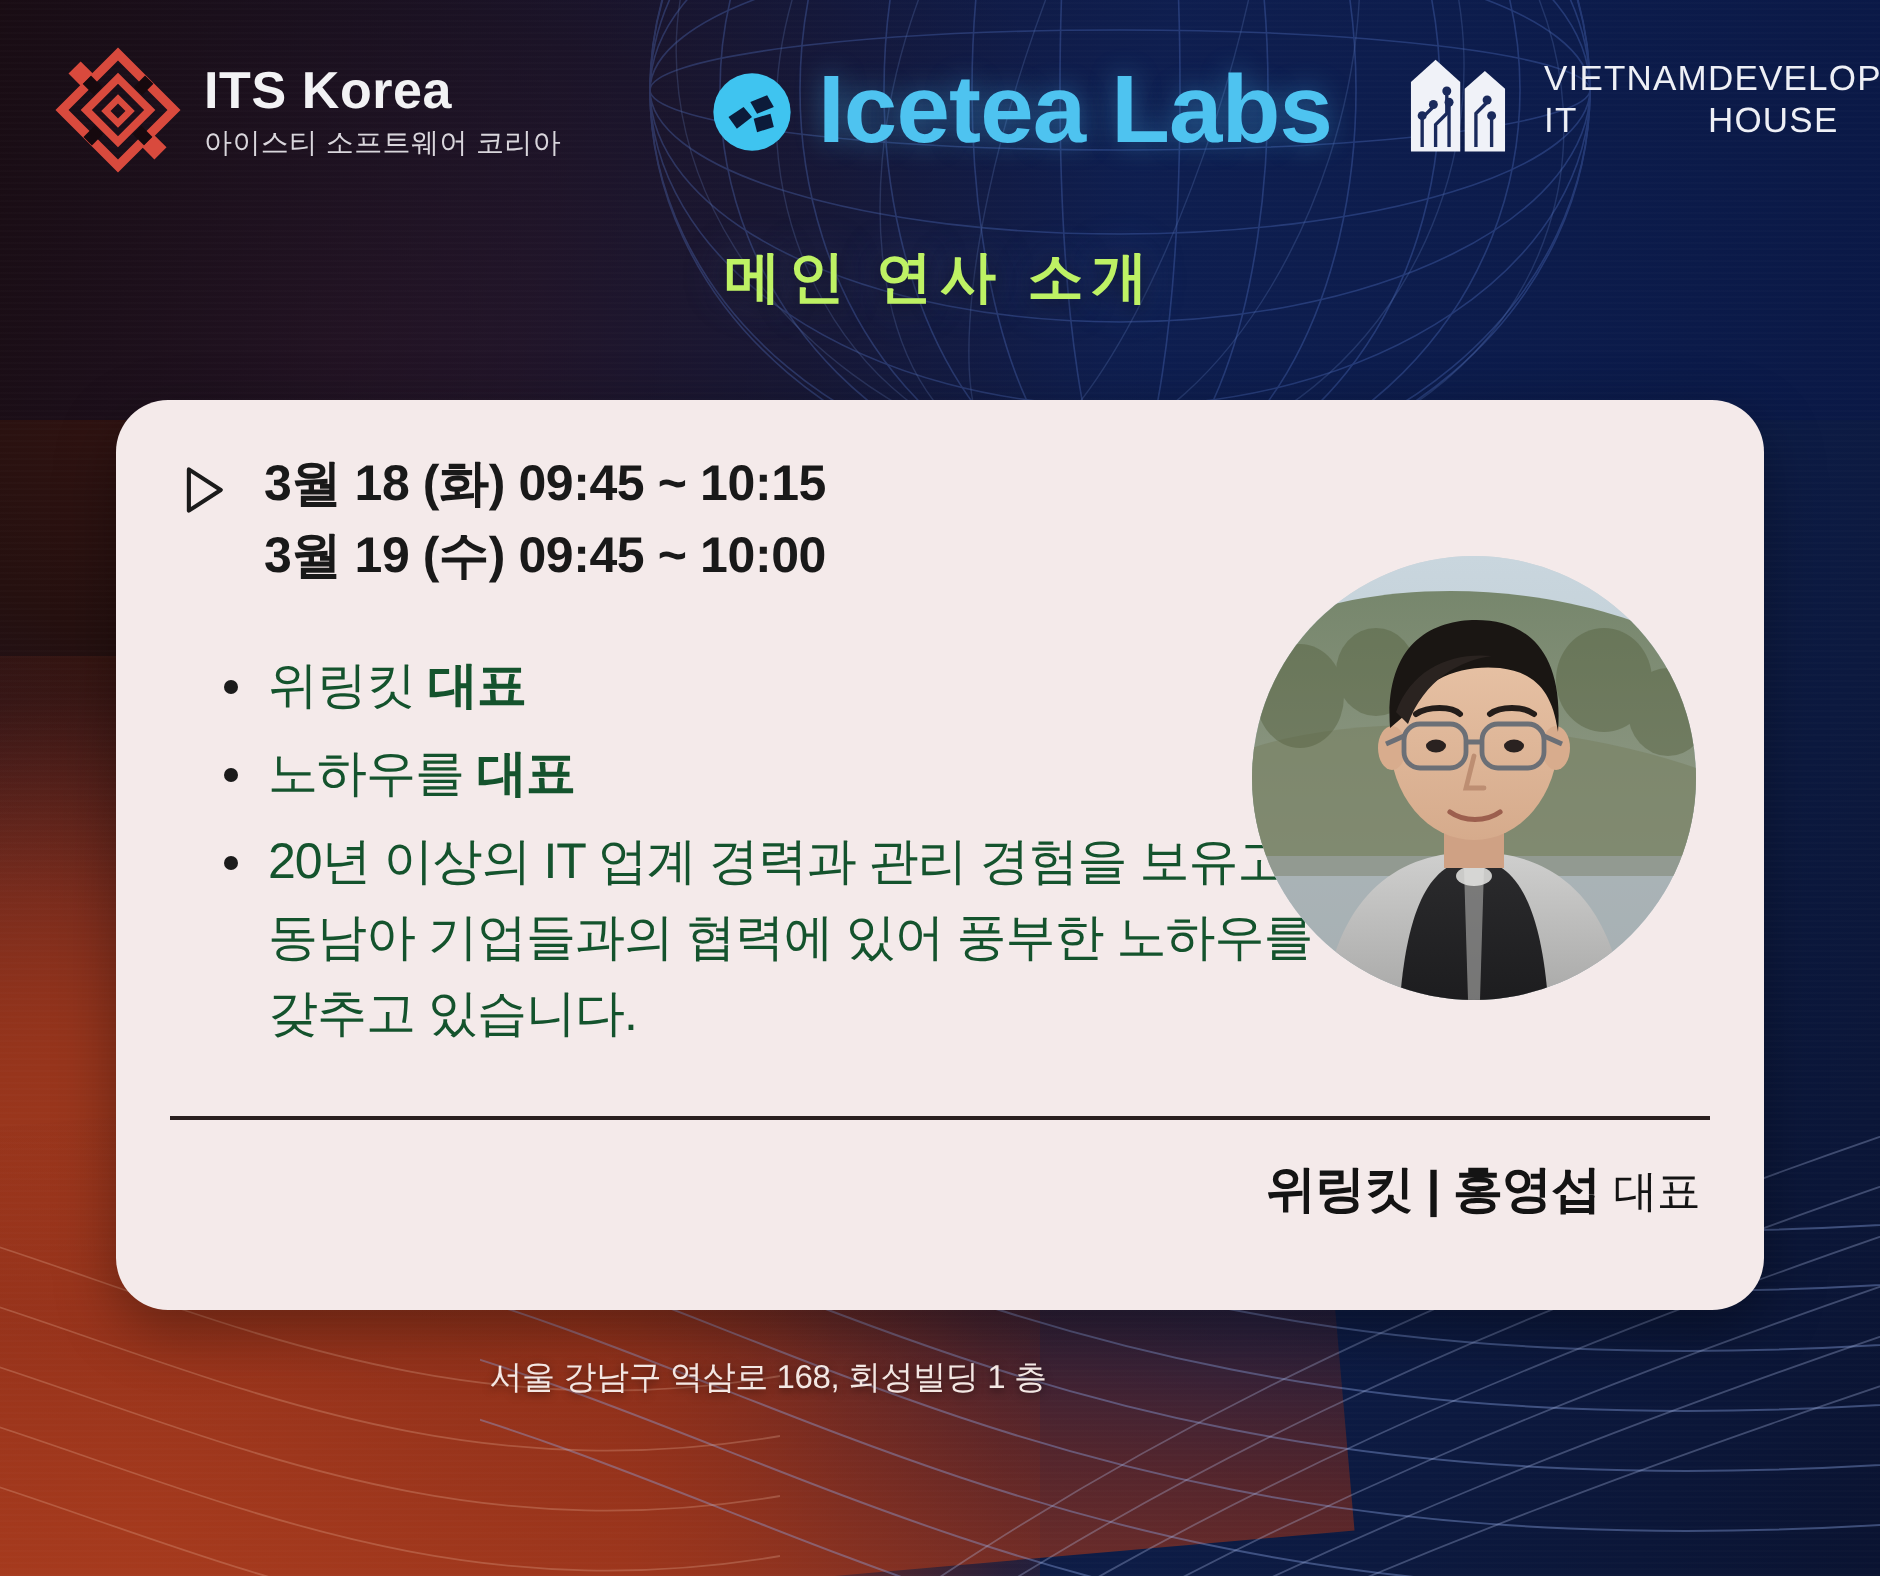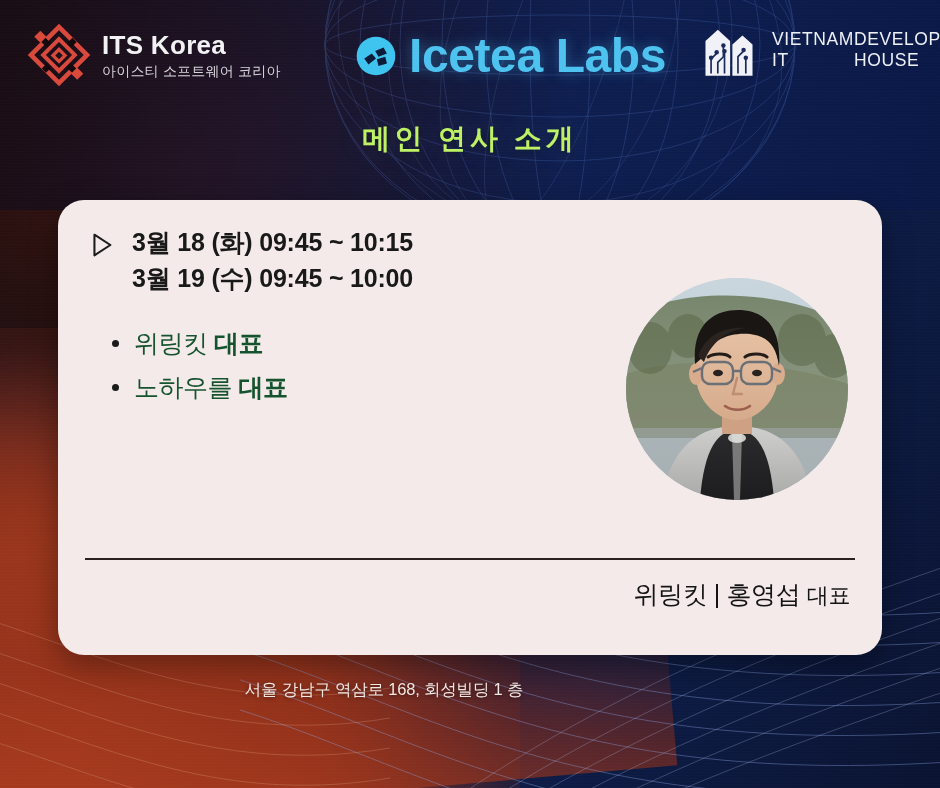"20년 이상의 IT 업계 경력과" li { html: none -> <li> <span>20년 이상의 IT 업계 경력과 관리 경험을 보유고 동남아 기업들과의 협력에 있어 풍부한 노하우를 갖추고 있습니다.</span> </li> }
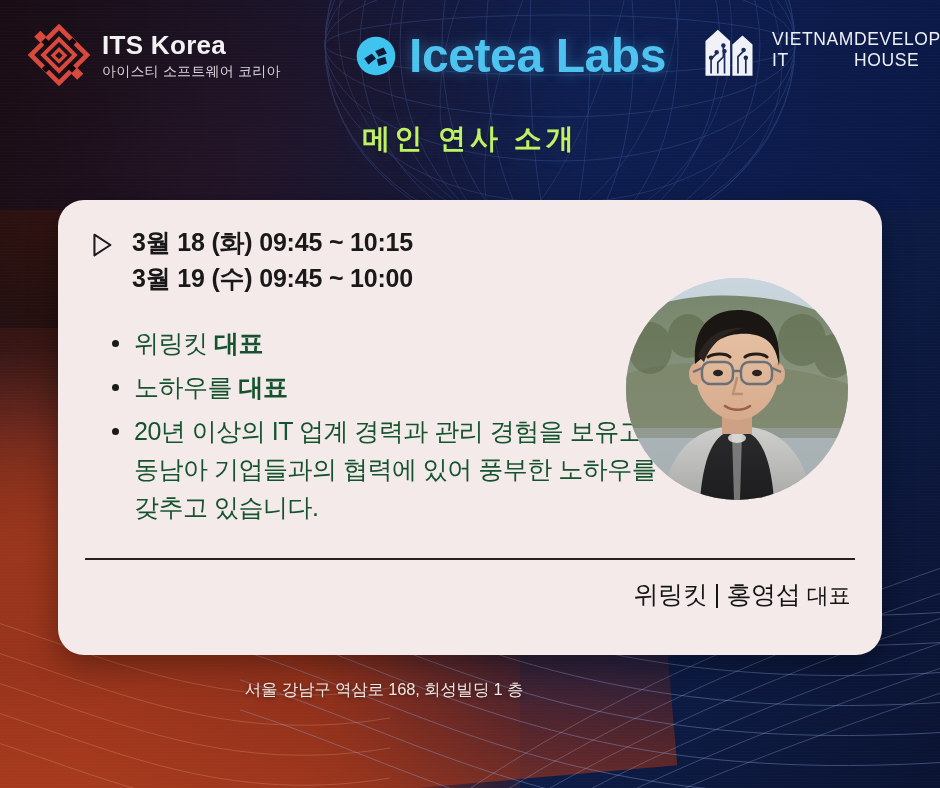"위링킷 | 홍영섭" .speaker .sp-name { font-weight: normal -> bold }
